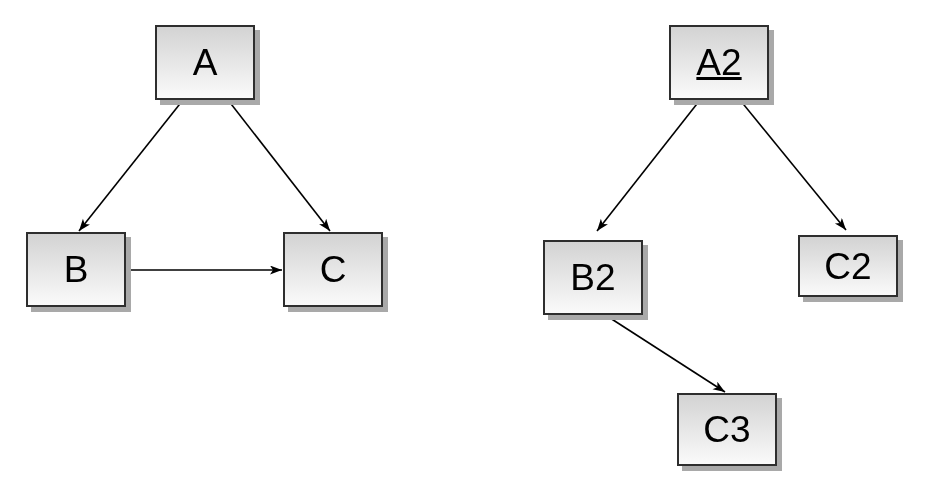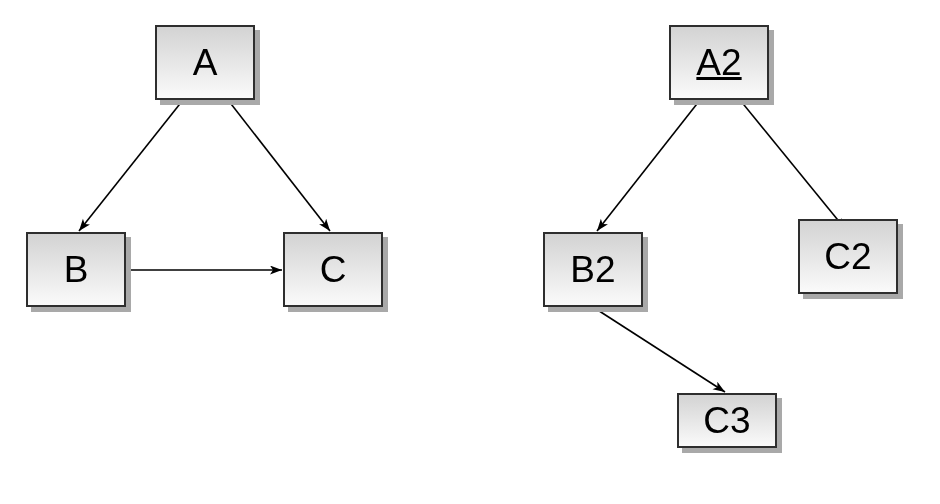"B2" div.node { top: 232px -> 240px }
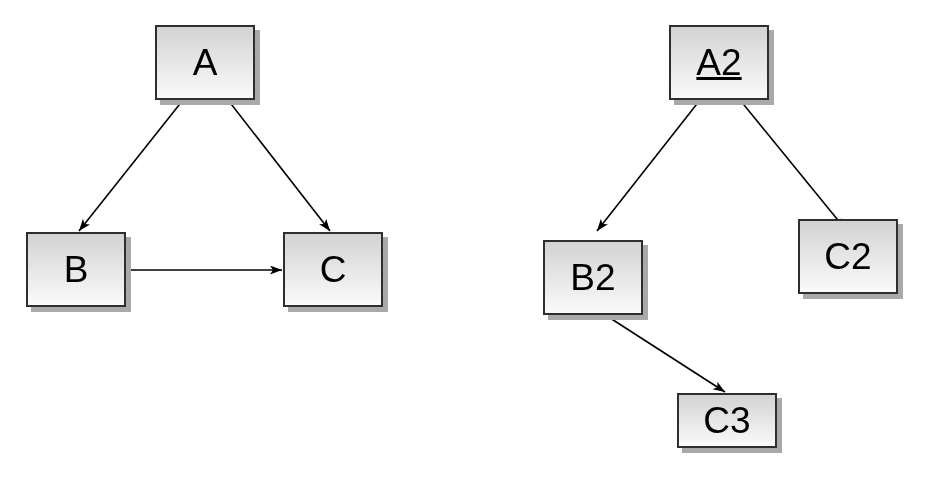"C2" div.node { height: 75px -> 62px; top: 219px -> 235px }
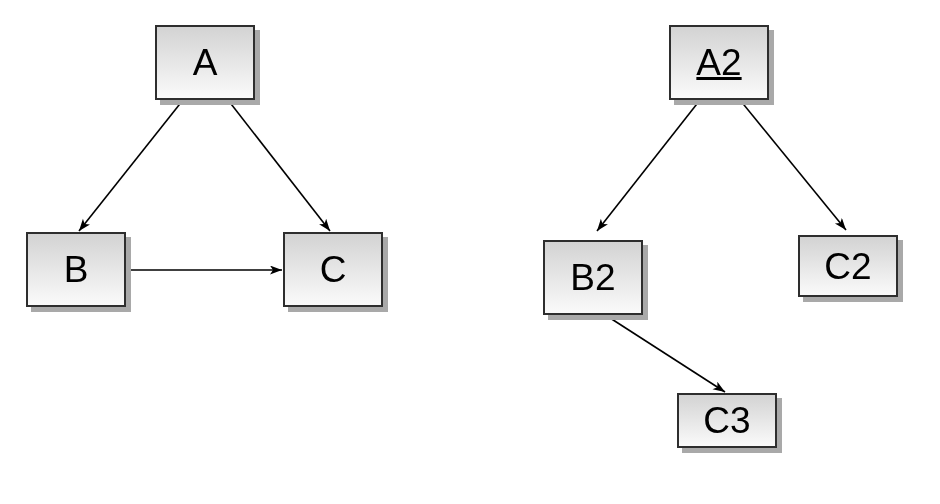"C3" div.node { height: 55px -> 73px }
